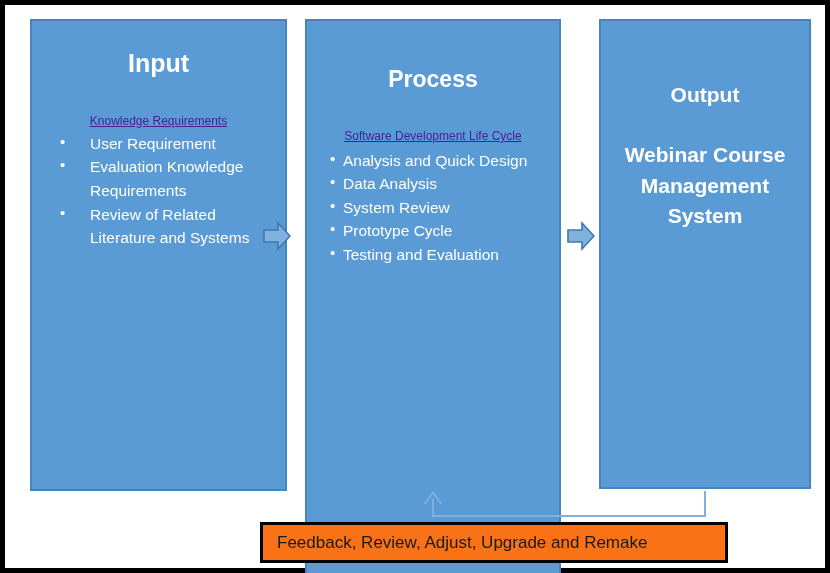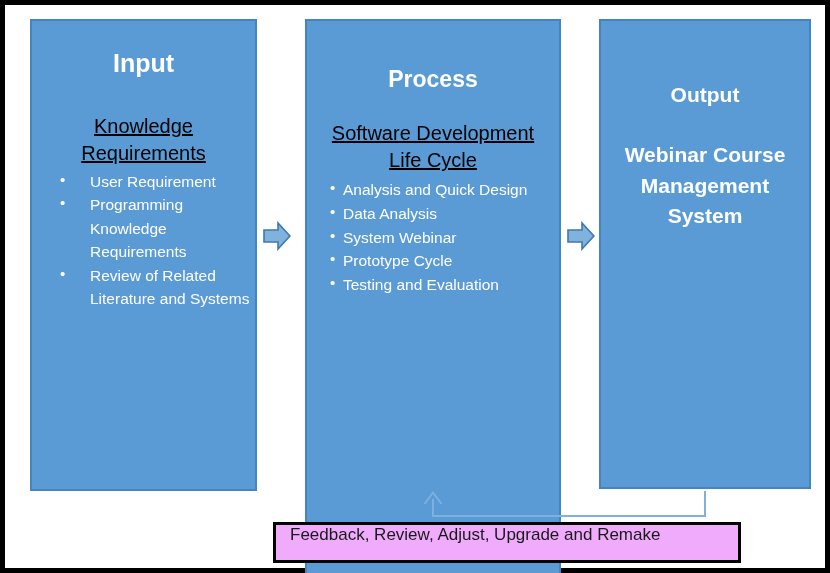"Input" #box-input { width: 227px -> 257px }
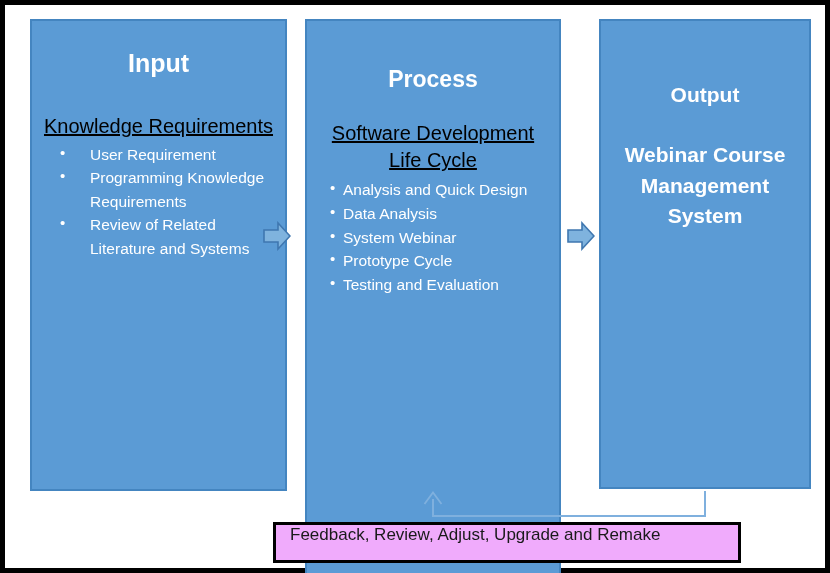"Knowledge Requirements" .sub-heading { color: #000000 -> #4c1d95; font-size: 20px -> 12px }
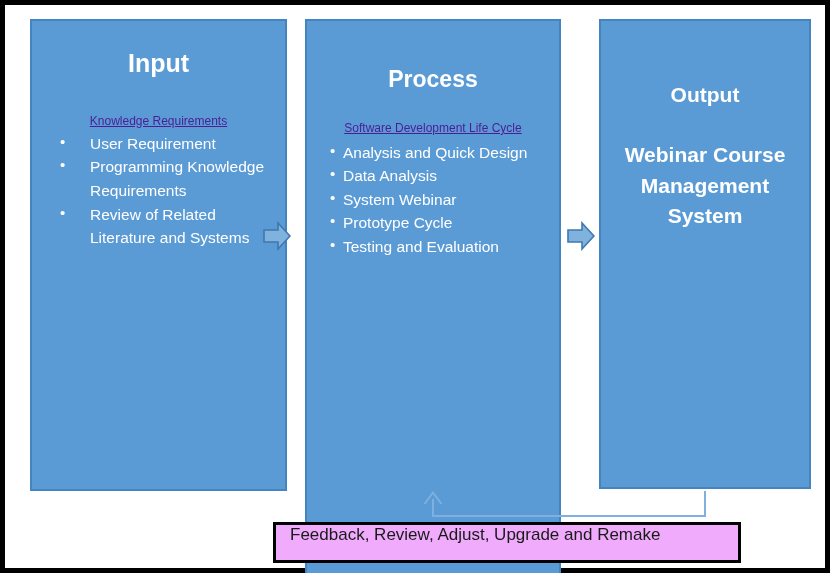"Software Development Life Cycle" #sub-process { margin-top: 28px -> 36px }
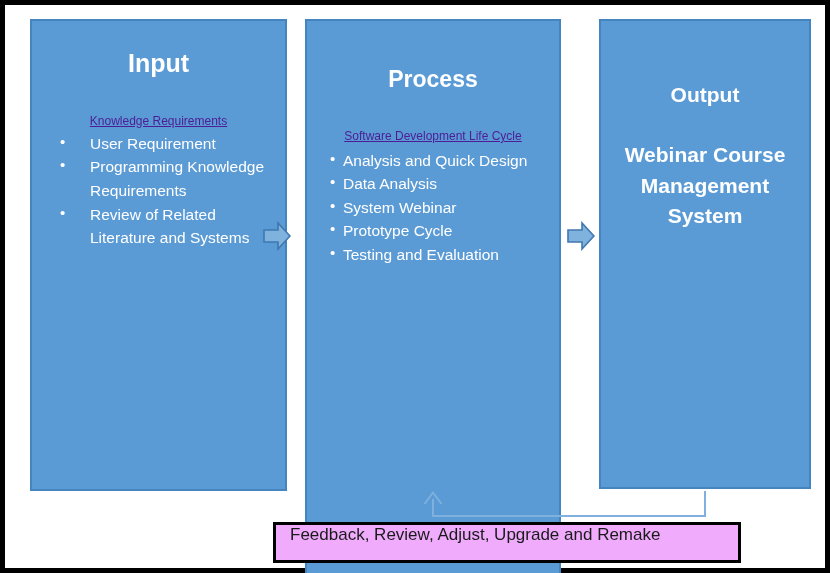"Programming Knowledge Requirements" li.bullet-item { text: Programming -> Evaluation }
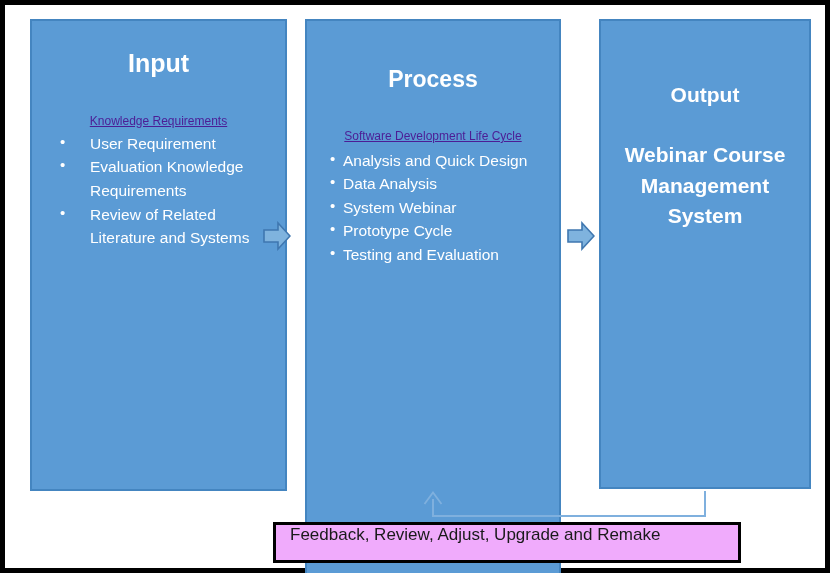"System Webinar" li.bullet-item { text: Webinar -> Review }
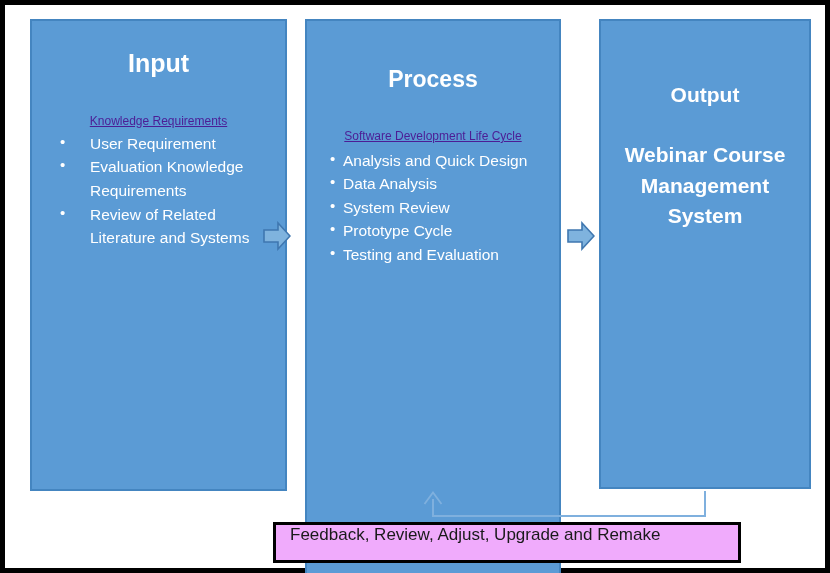"Feedback, Review, Adjust, Upgrade and" #feedback-box { align-items: none -> center; background: #f0abfc -> #f97316; left: 268px -> 255px }
